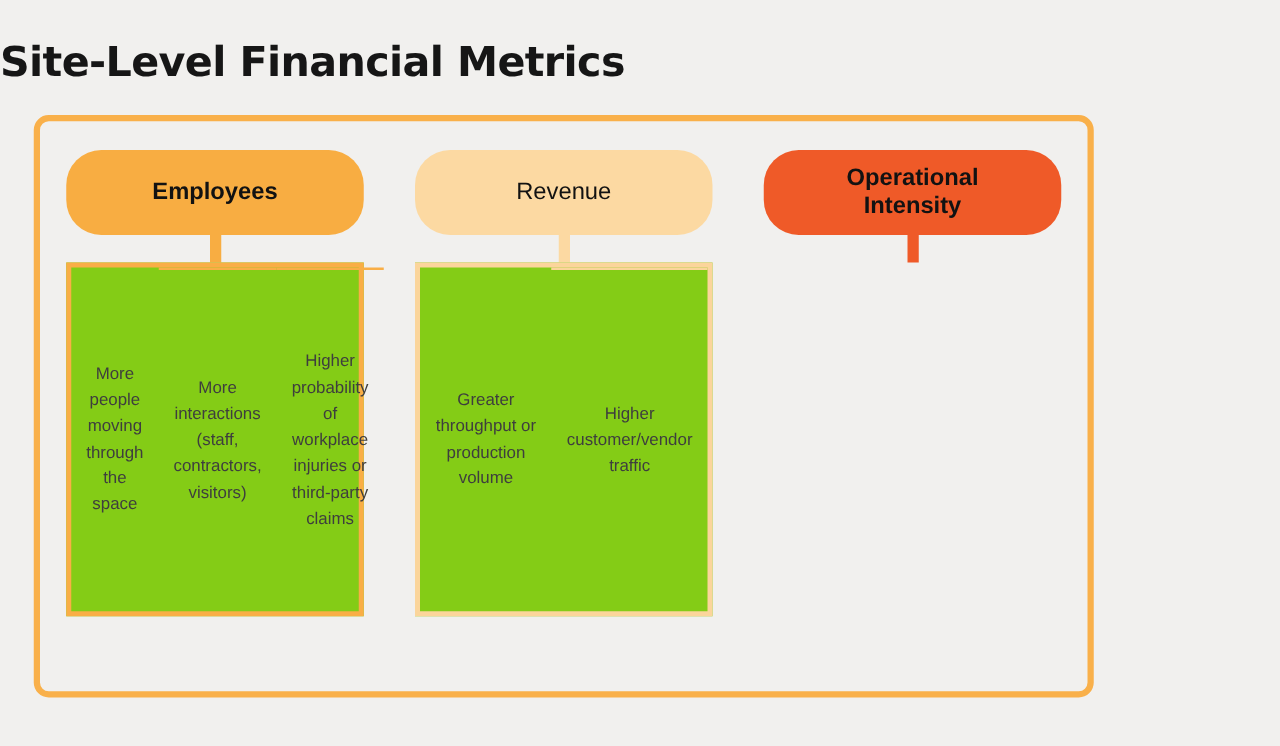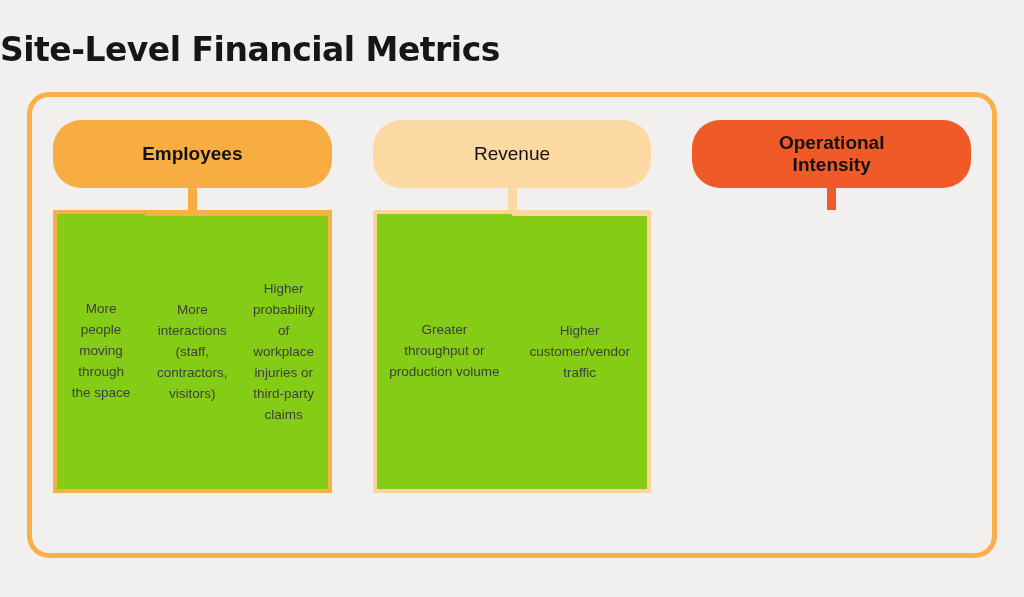"Employees" .frame { border-radius: 22px -> 12px; width: 970px -> 848px }
